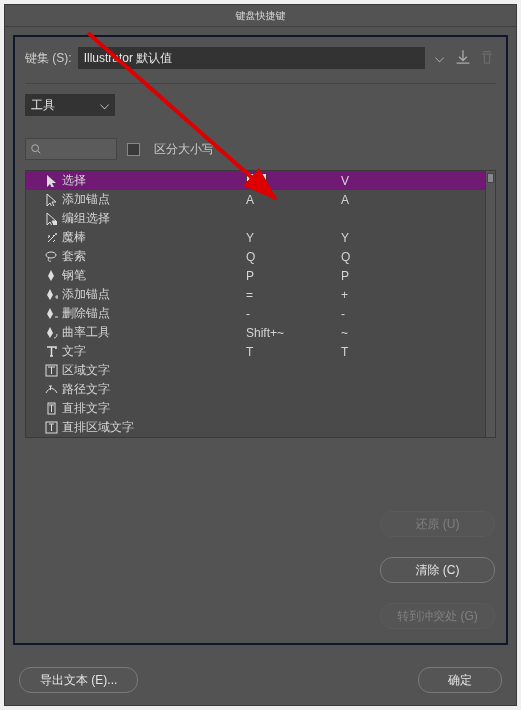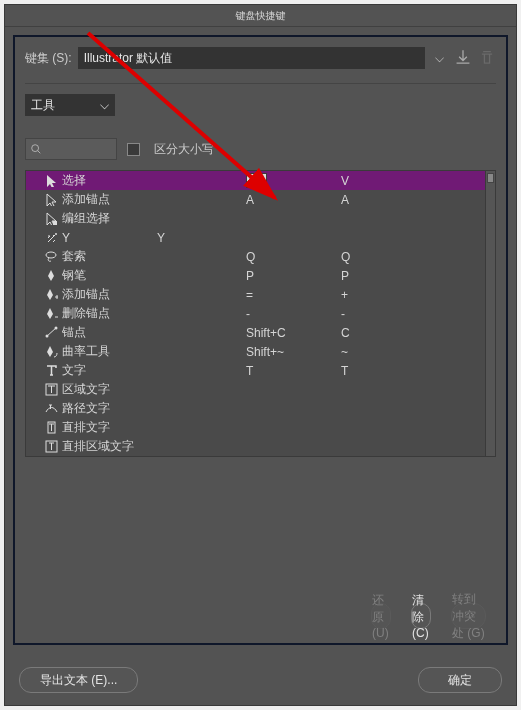"魔棒" span.cmd { html: none -> <span>魔棒</span> }
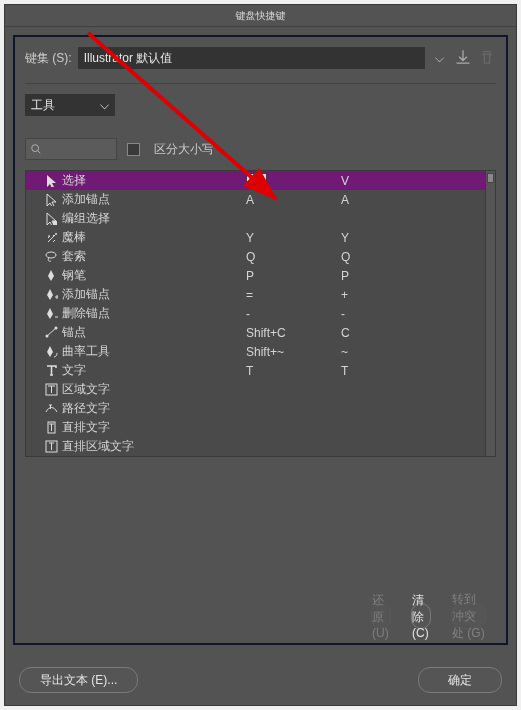"锚点" div.row { html: <div> <span> <svg> <path></path> <circle></circle> <circle></circle> </svg> </span> <span>锚点</span> <span>Shift+C</span> <span>C</span> </div> -> none }
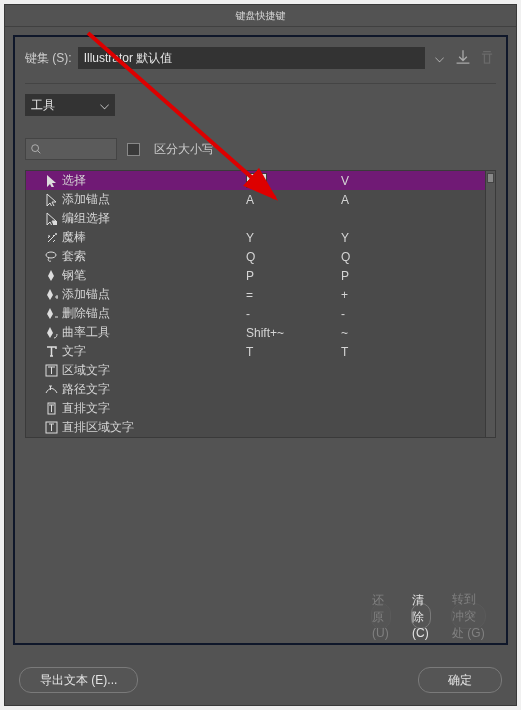"还原 (U)" .actions { flex-direction: row -> column; right: 20px -> 11px }
